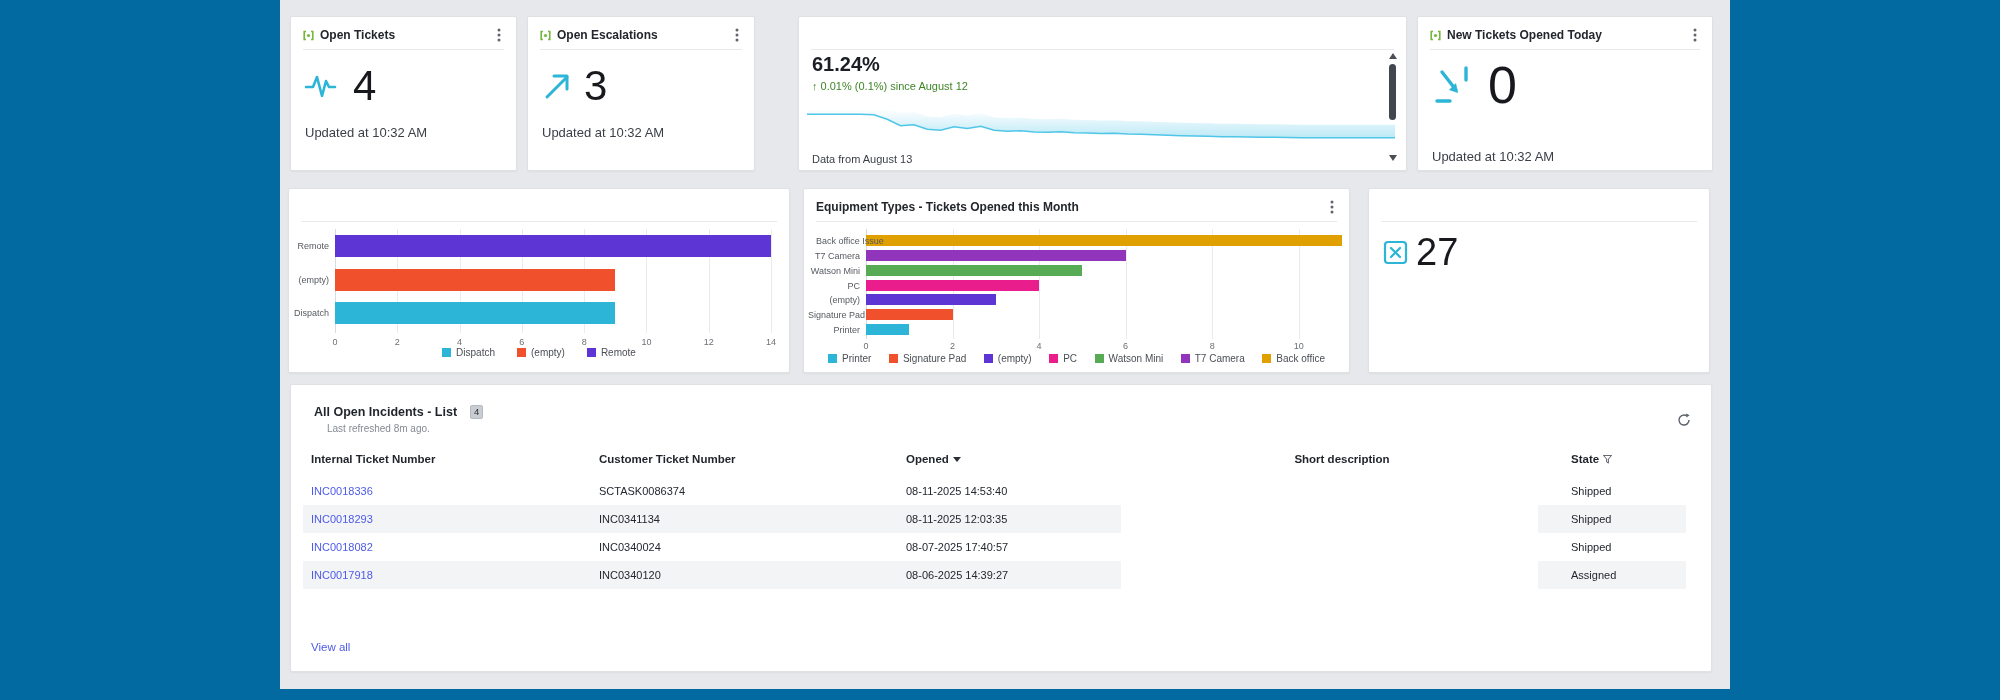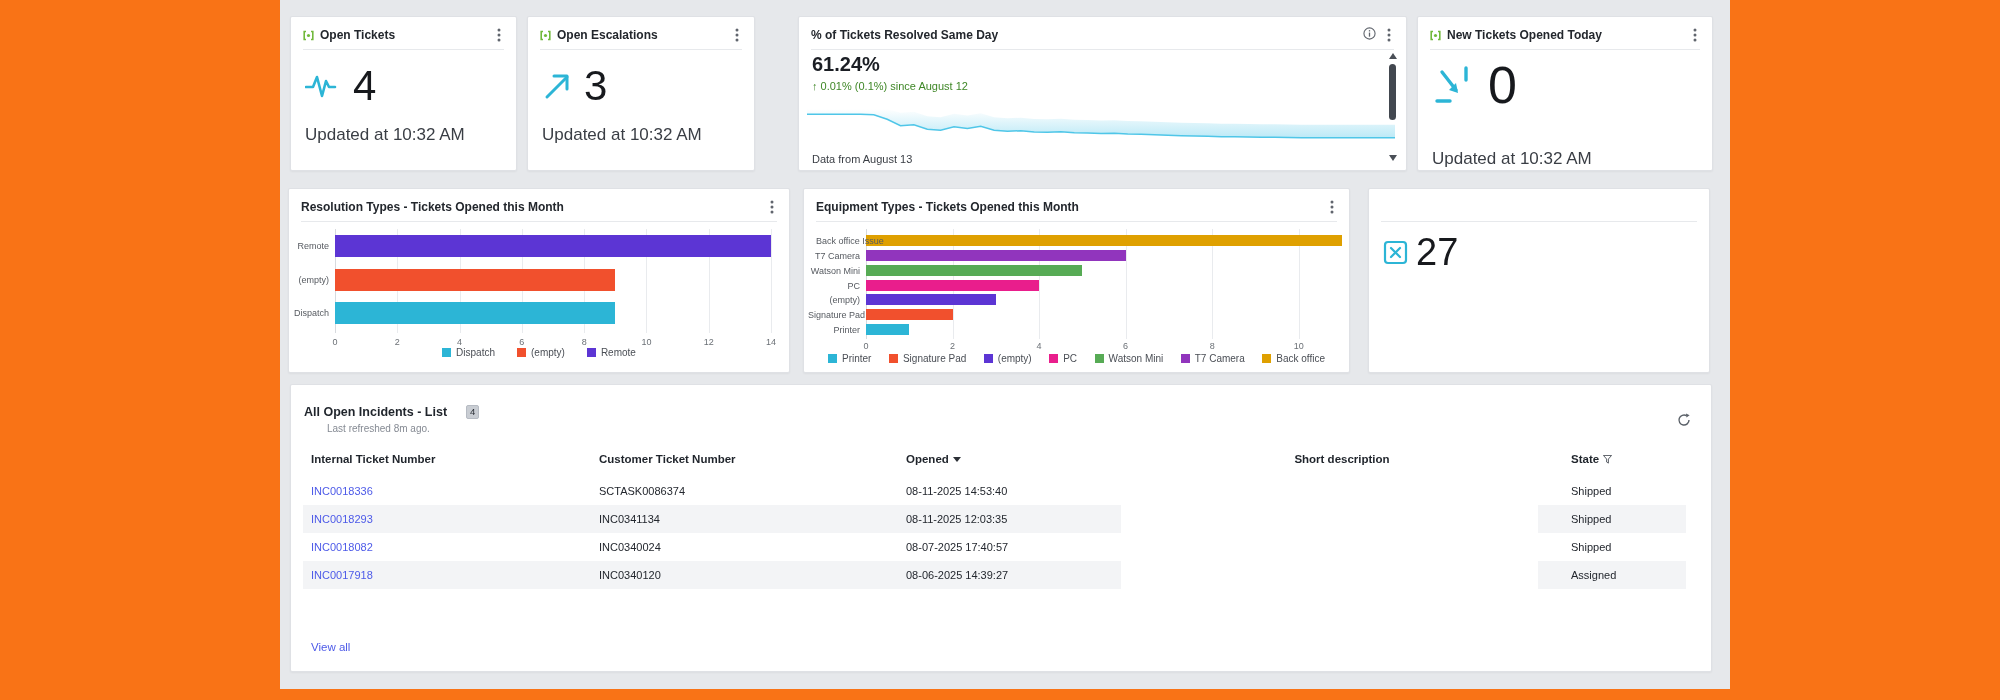"Open Tickets" .canvas { background: #f97316 -> #0369a1 }
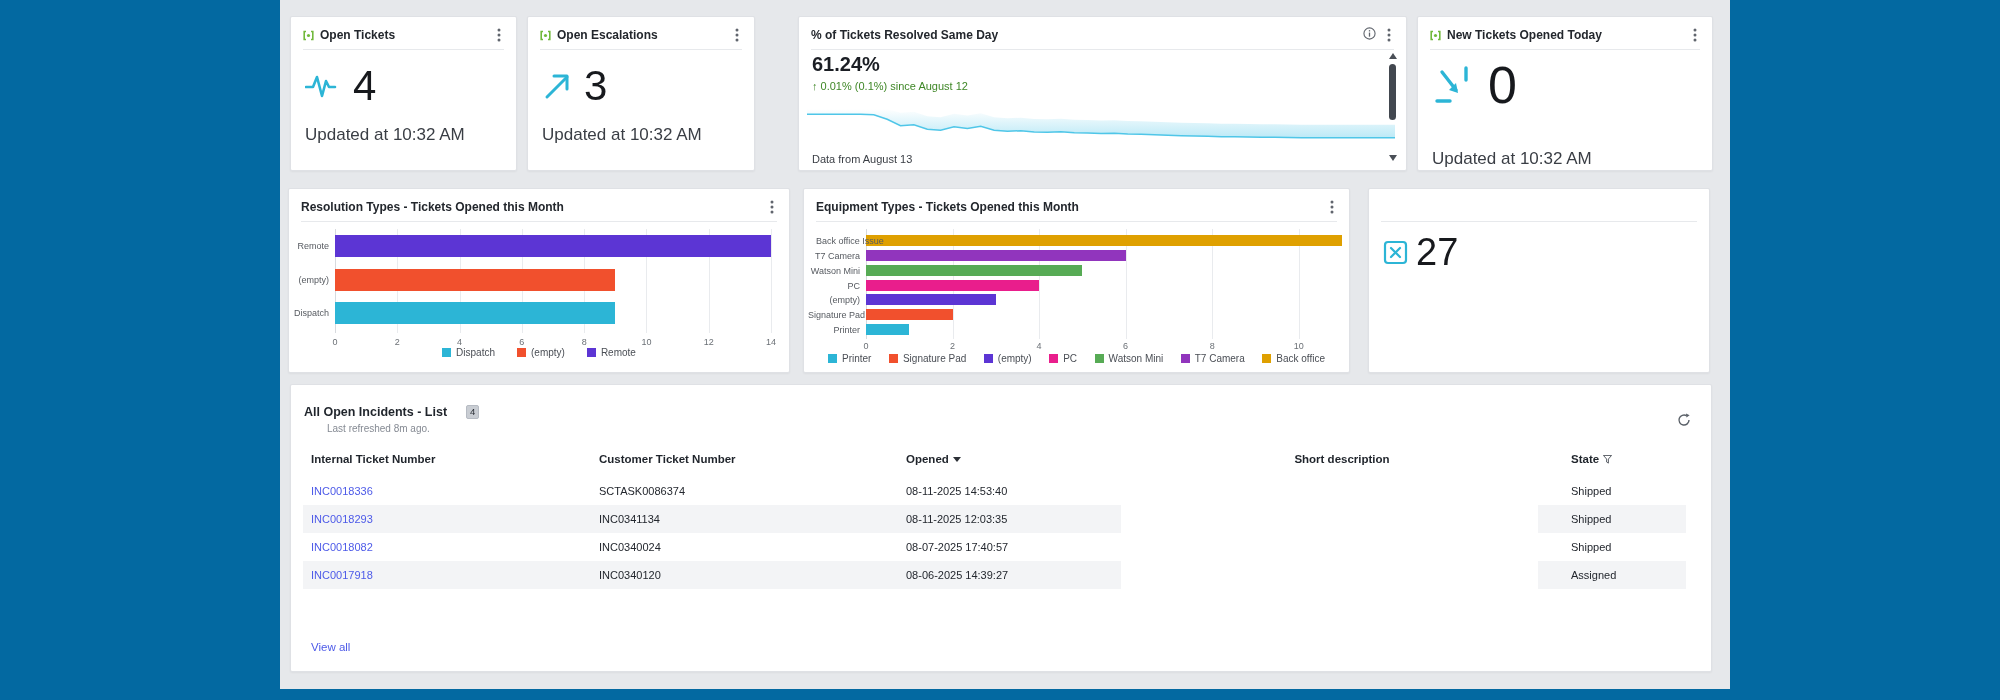"% of Tickets Resolved Same" div.card-header { html: <div> <span>% of Tickets Resolved Same Day</span> <span></span> <span><svg> <circle></circle> <rect></rect> <rect></rect> </svg></span> <span> <svg> <circle></circle> <circle></circle> <circle></circle> </svg> </span> </div> -> none }
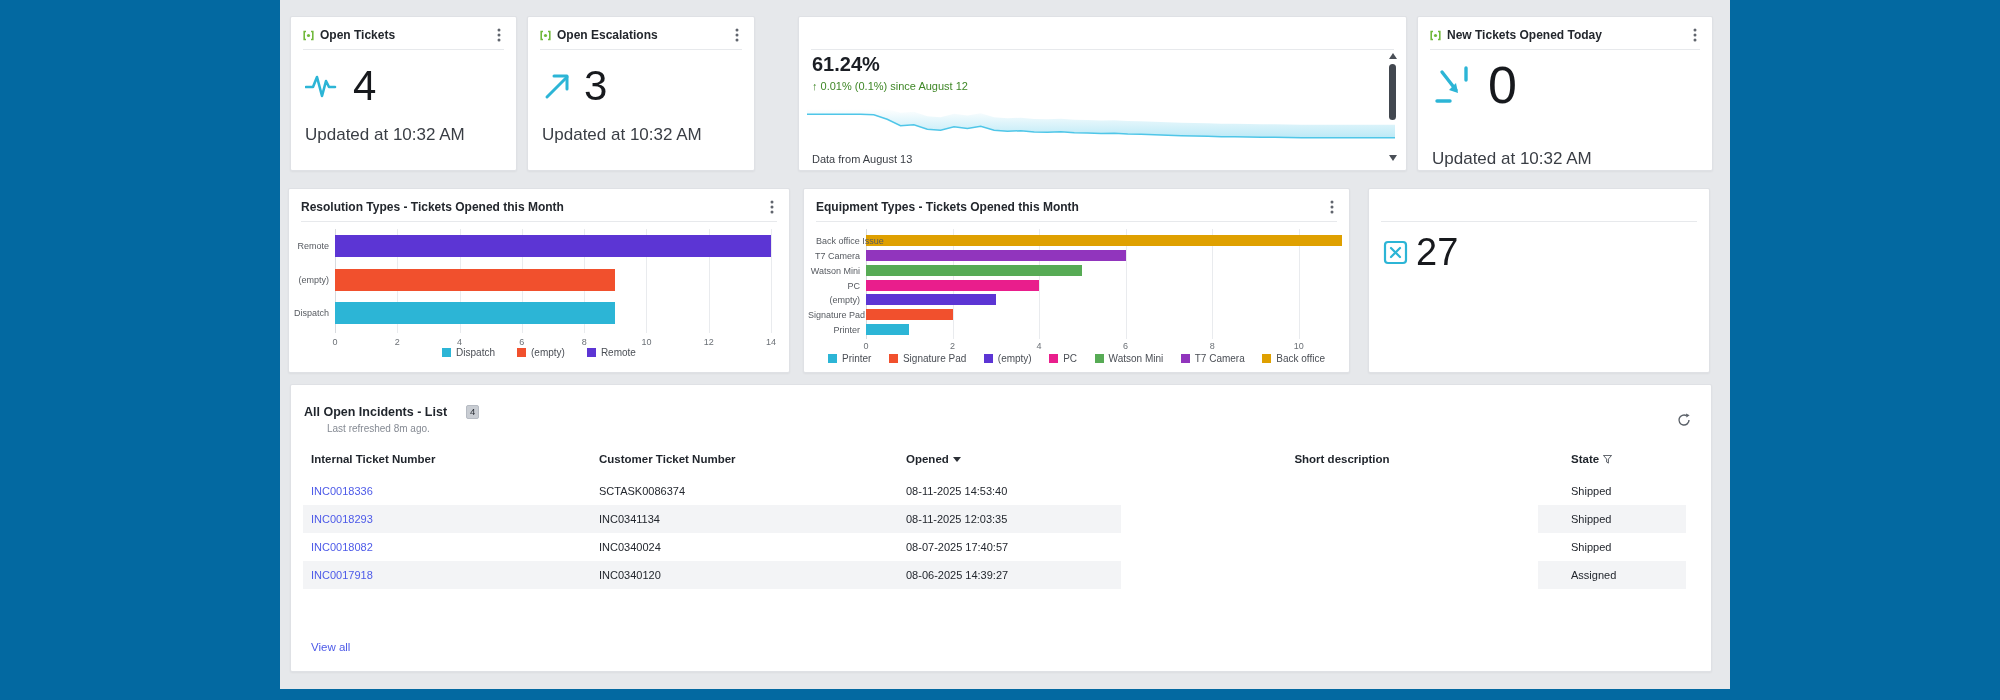"Updated at 10:32 AM" .updated { font-size: 17px -> 13px }
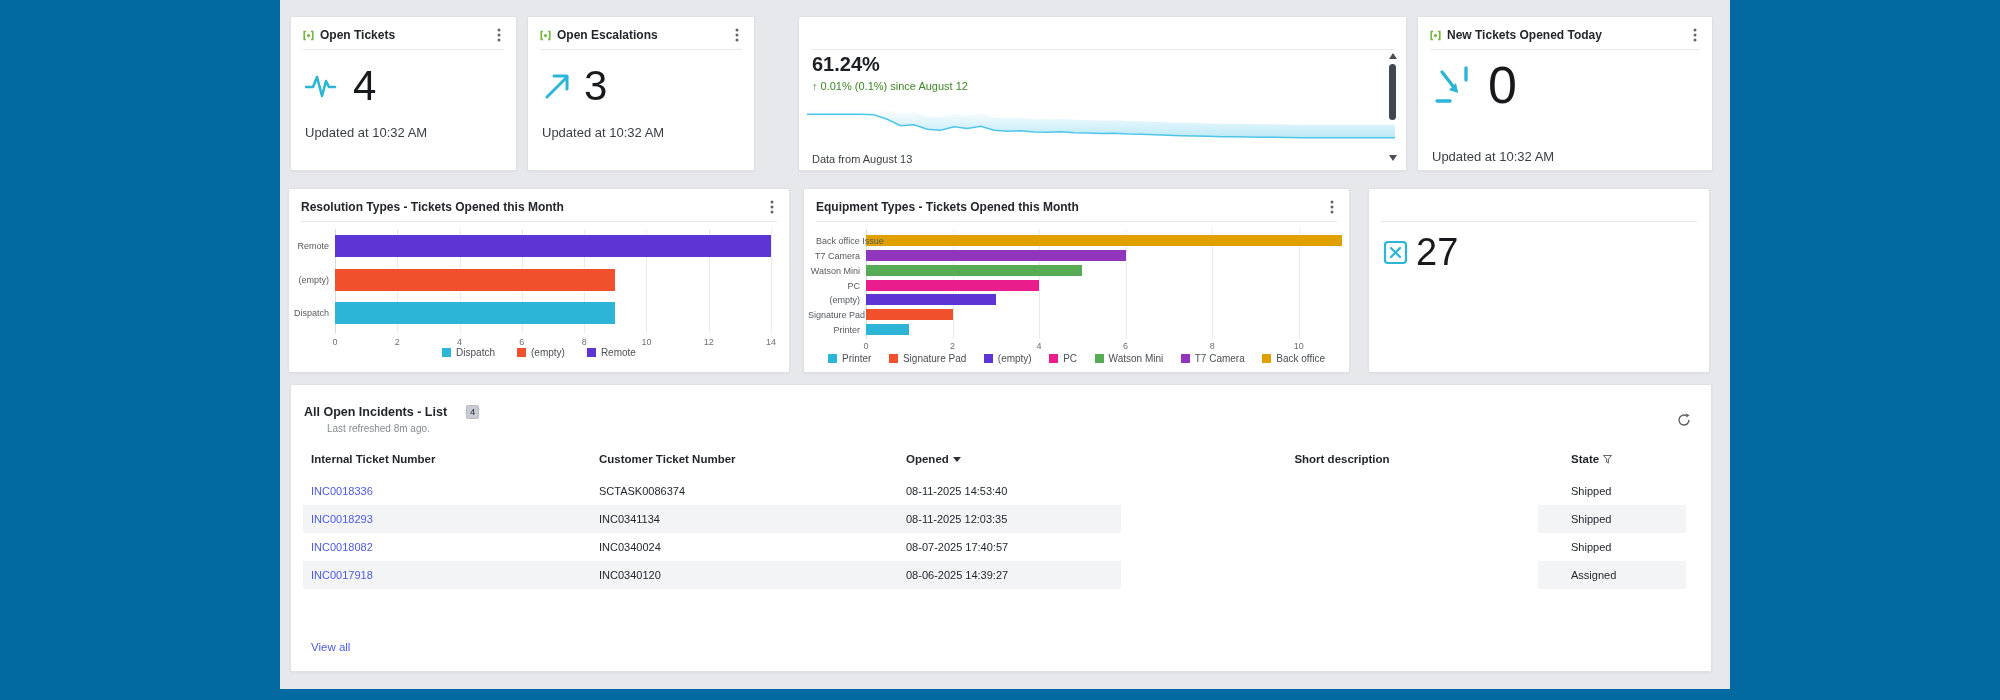"Resolution Types - Tickets Opened" div.card-header { html: <div> <span>Resolution Types - Tickets Opened this Month</span> <span></span> <span> <svg> <circle></circle> <circle></circle> <circle></circle> </svg> </span> </div> -> none }
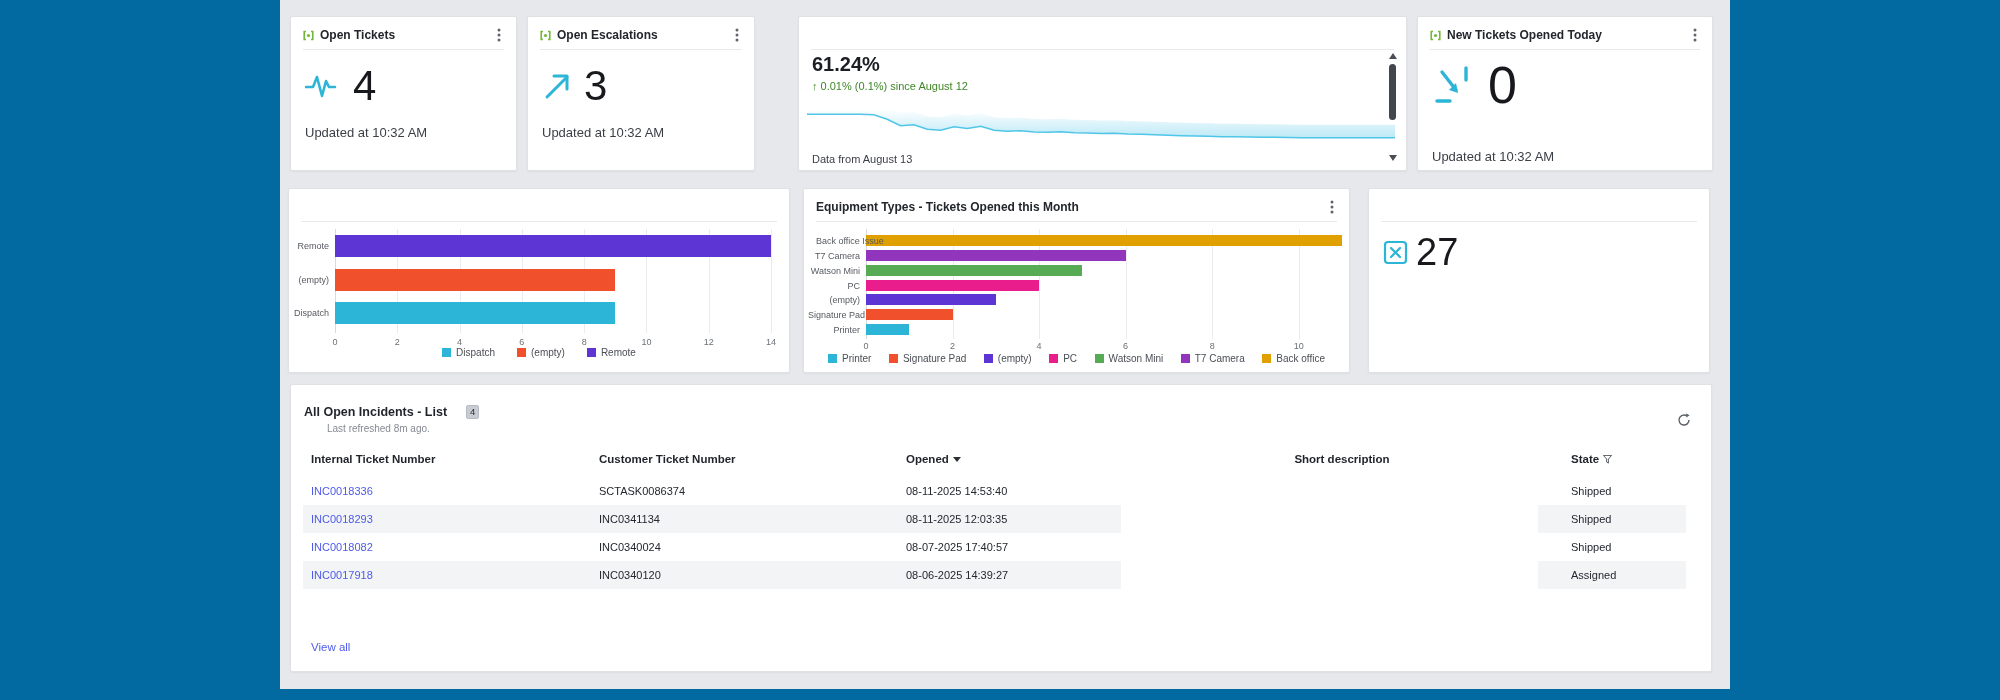"All Open Incidents - List" .list-title-row { gap: 19px -> 13px; left: 13px -> 23px }
